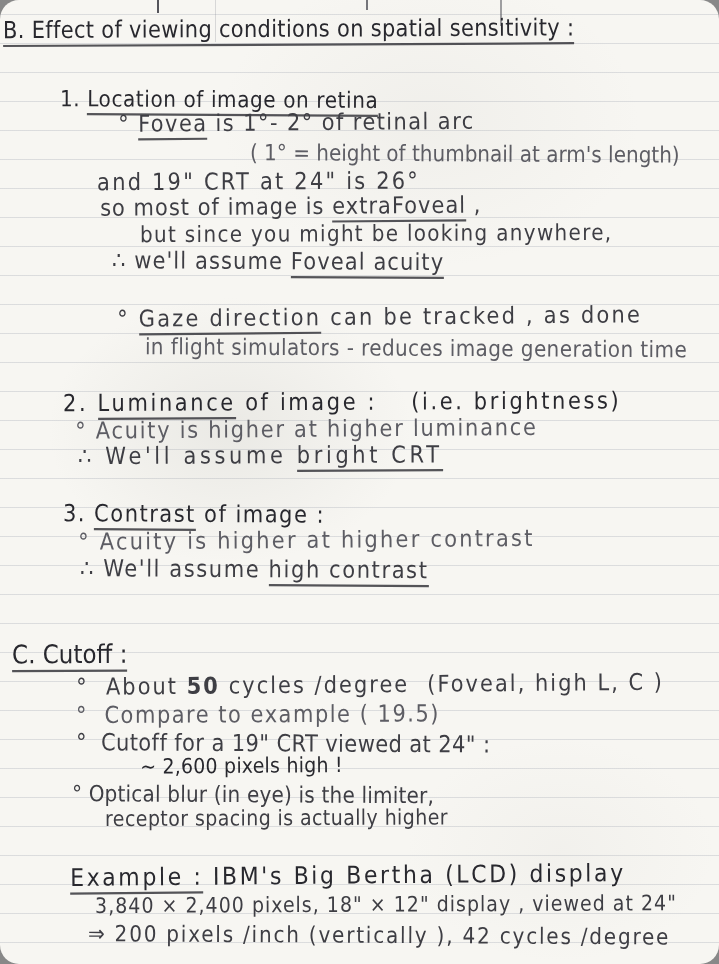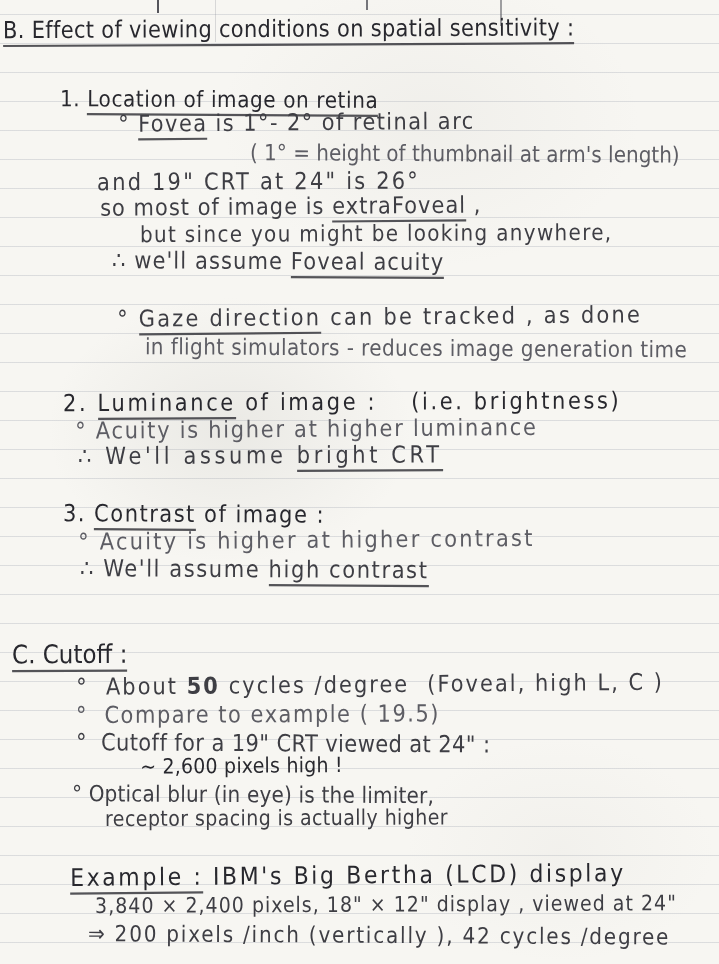"B. Effect of viewing conditions" .page { border-radius: none -> 19px }
